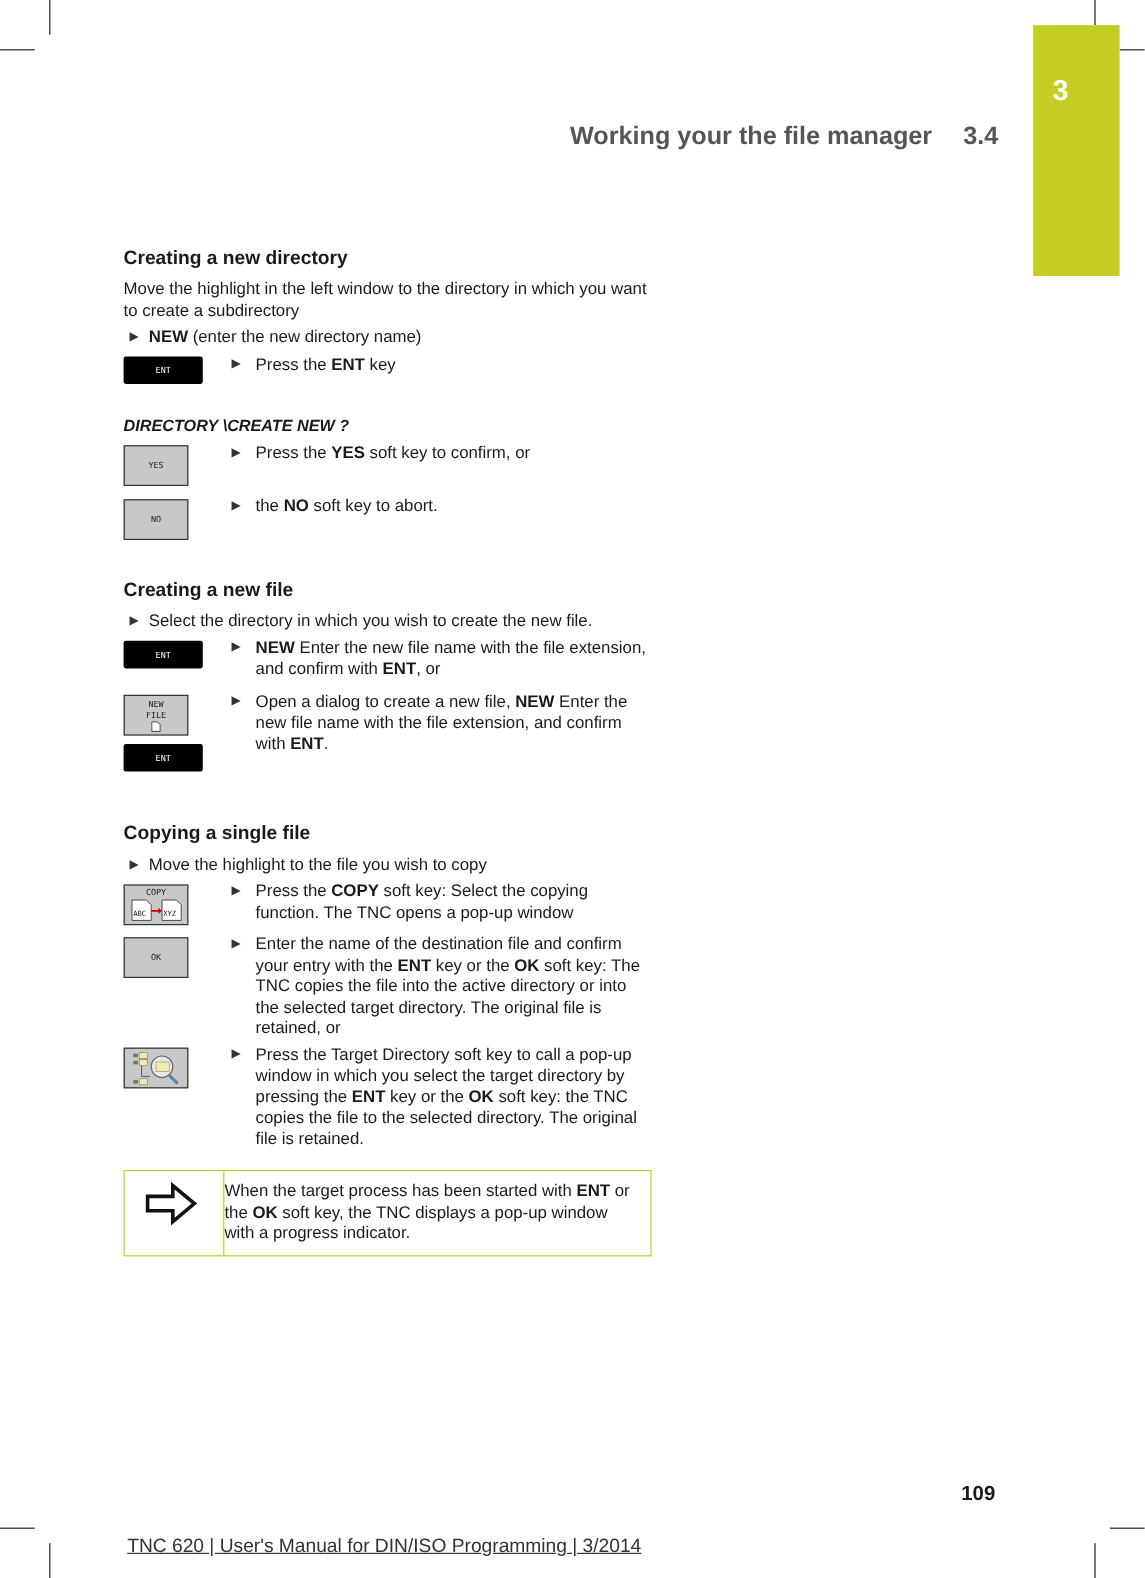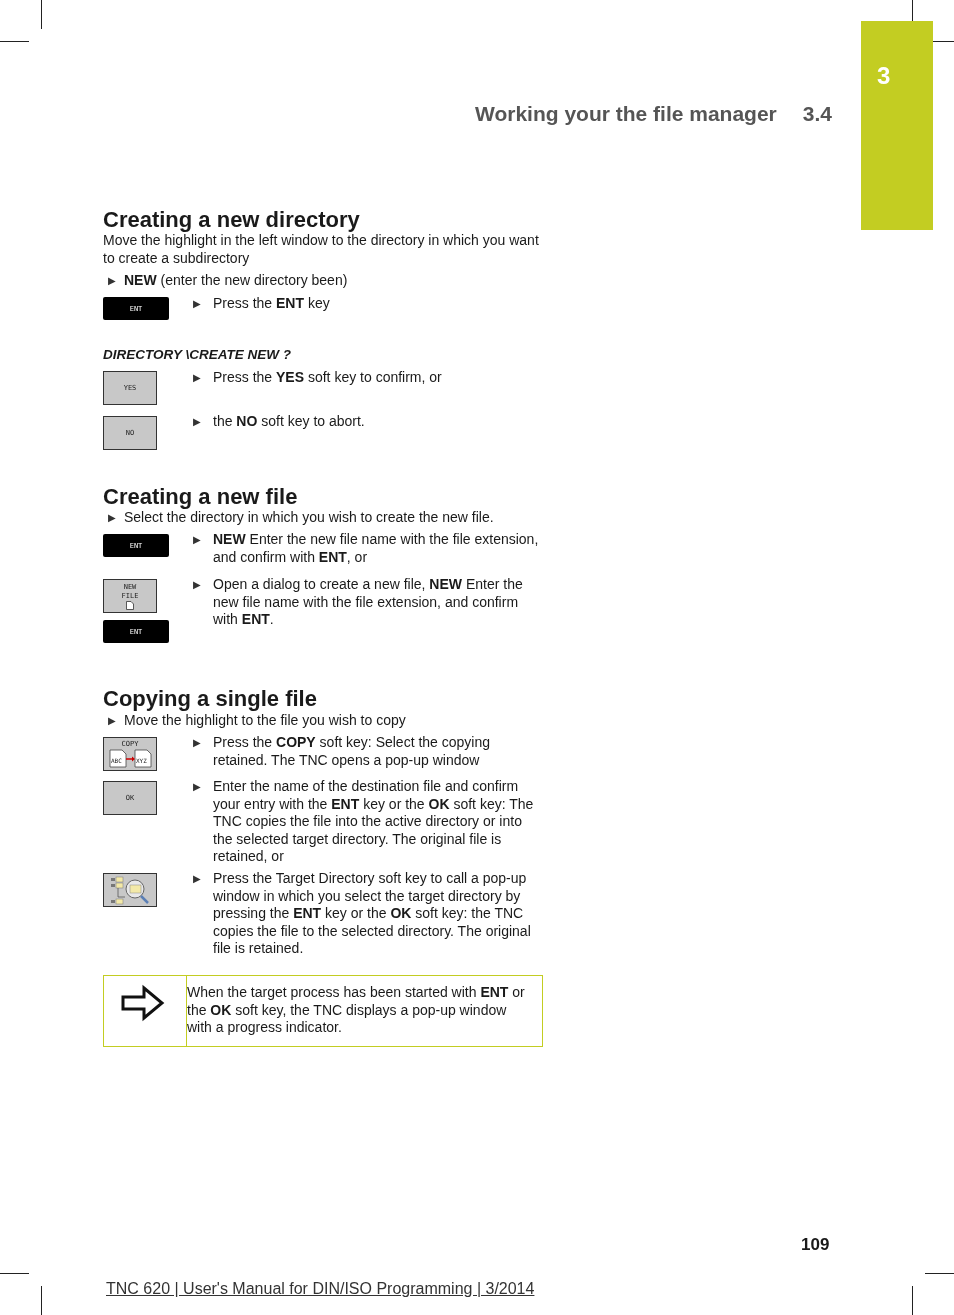"Creating a new directory" .h2 { font-size: 22px -> 16px }
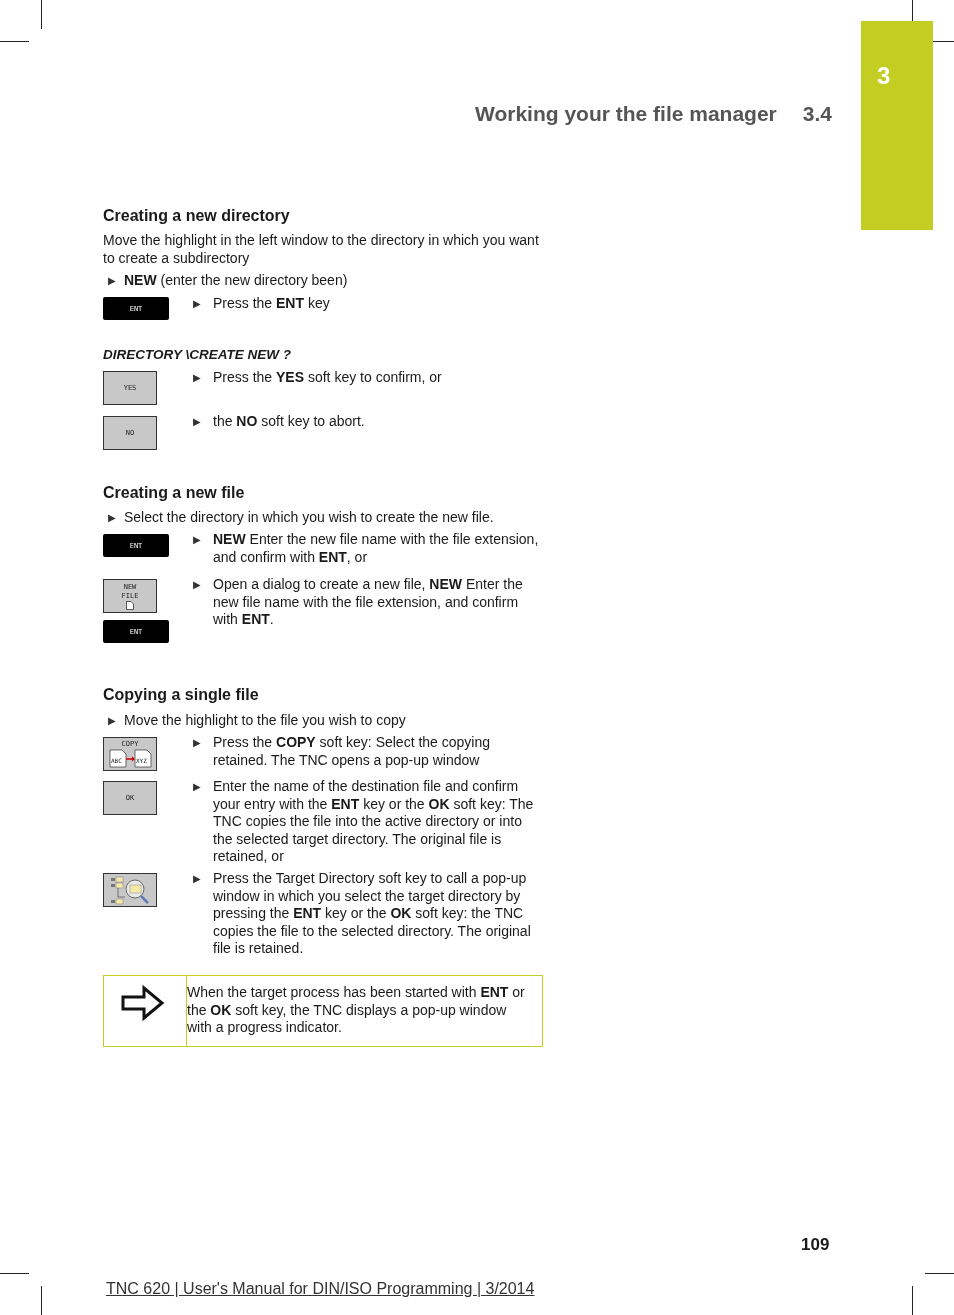"(enter the new directory been)" span { text: been -> name }
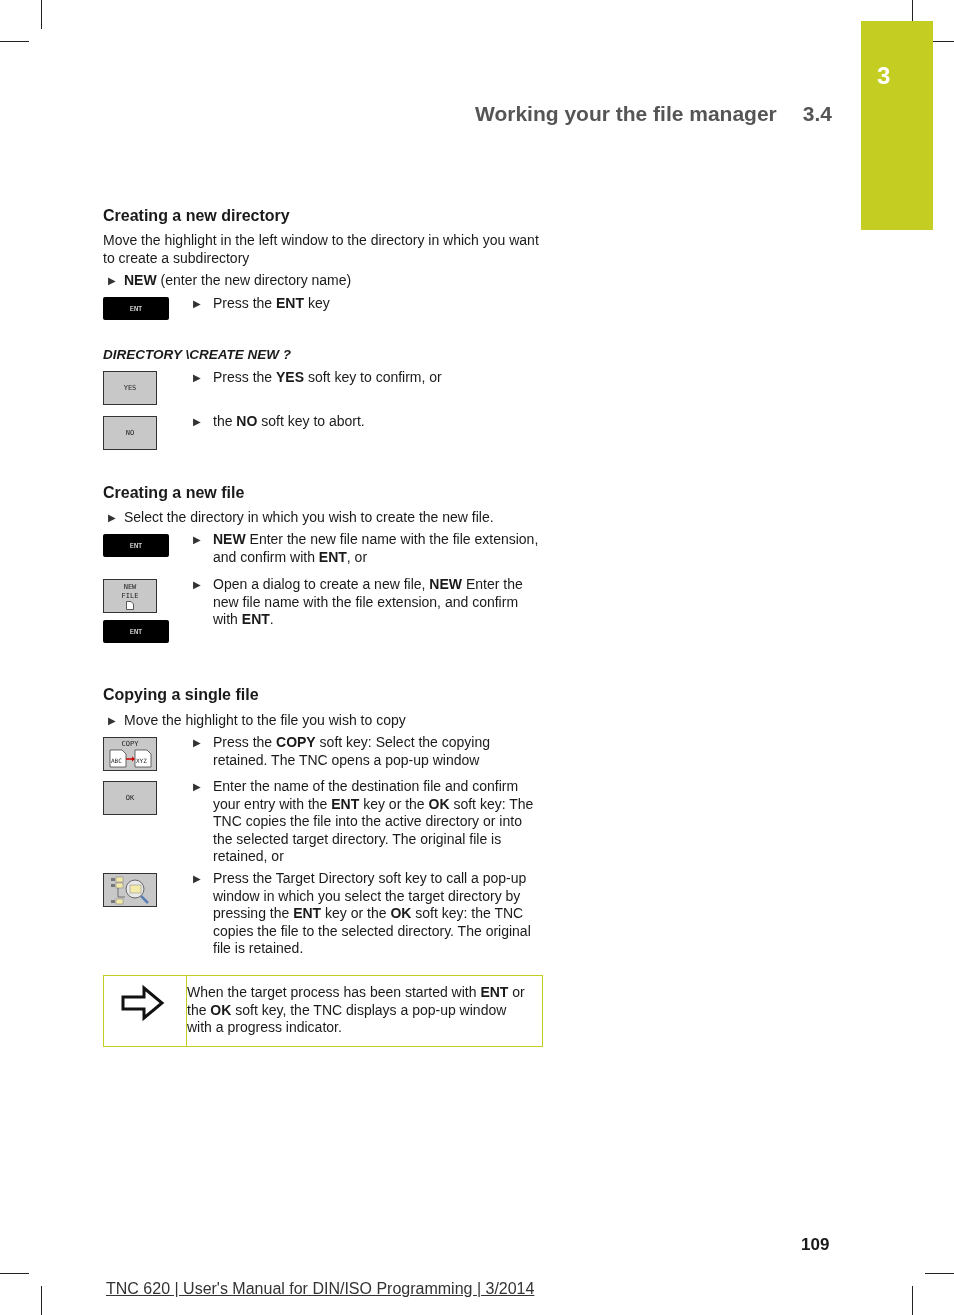"soft key: Select the copying" span { text: retained -> function }
